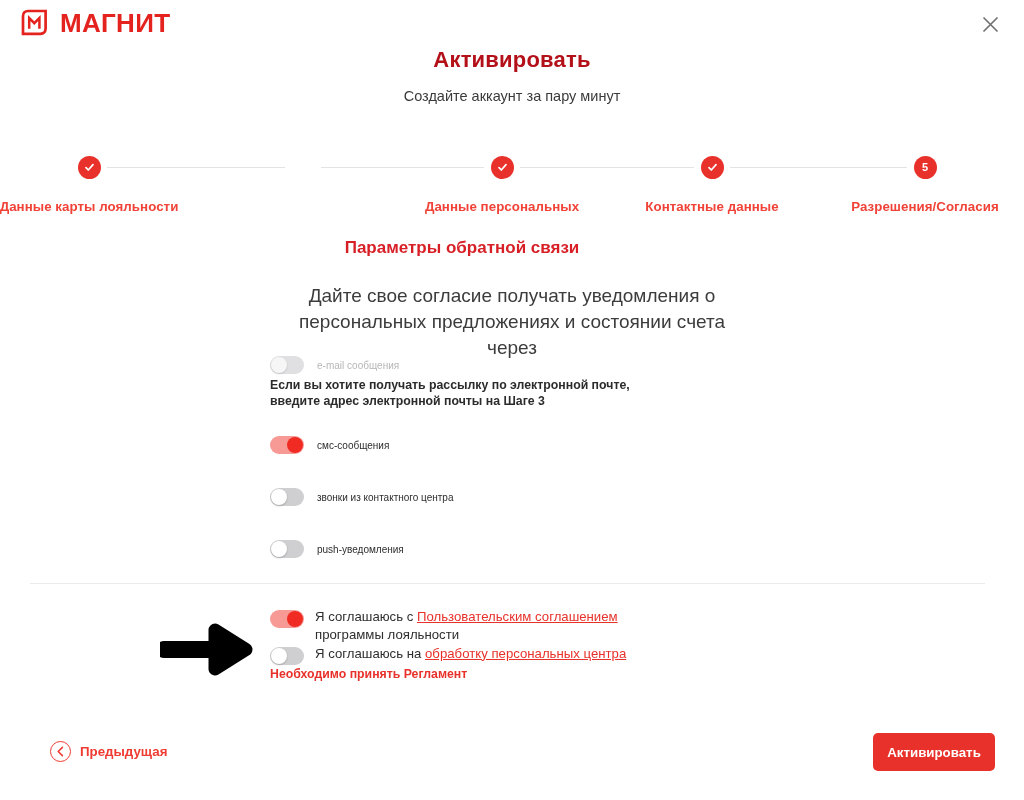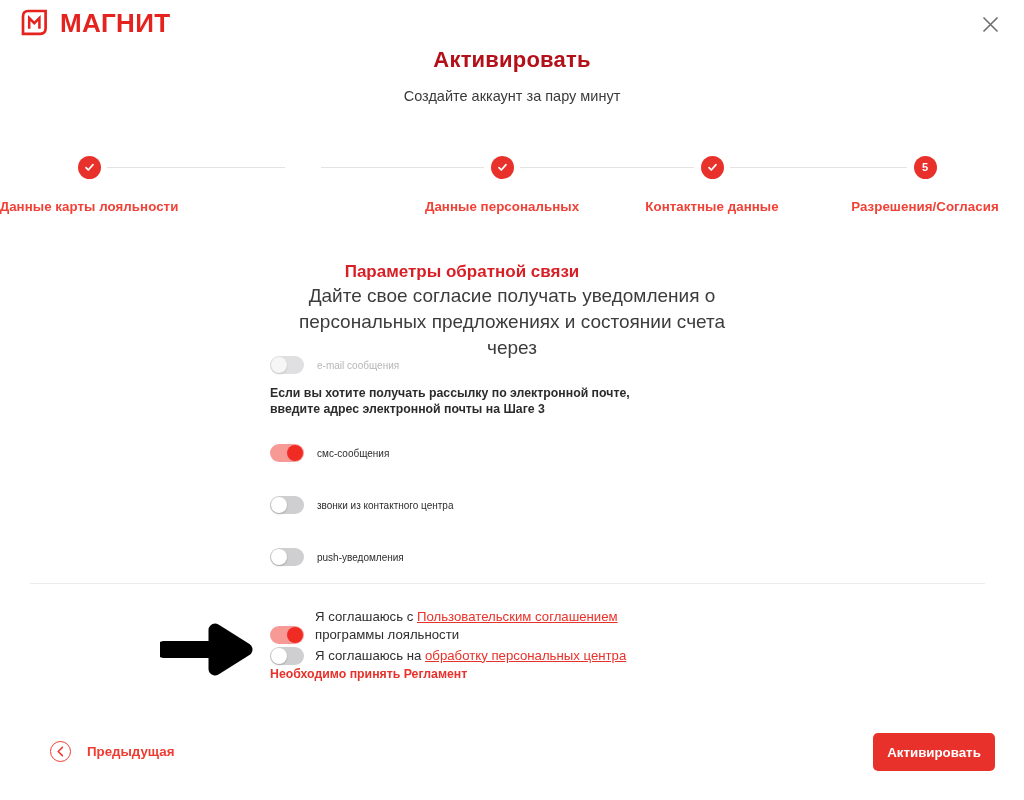"Параметры обратной связи" .section-title { top: 262px -> 238px }
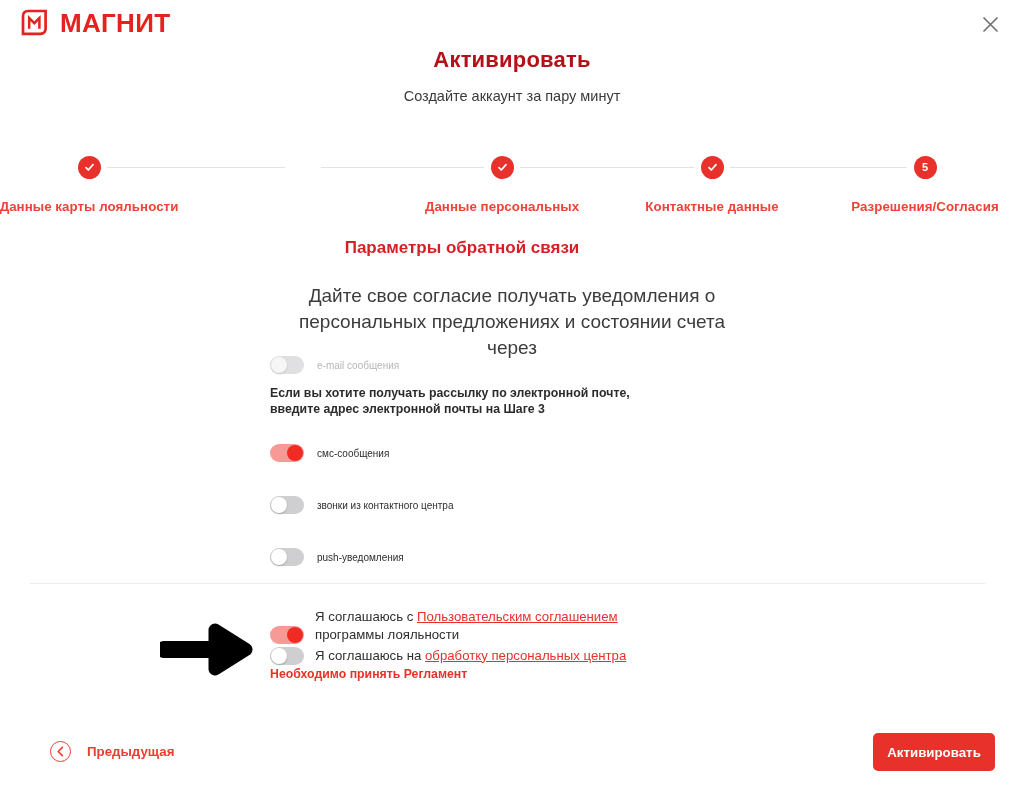"Если вы хотите получать рассылку" .hint-text { margin-top: 10px -> 2px }
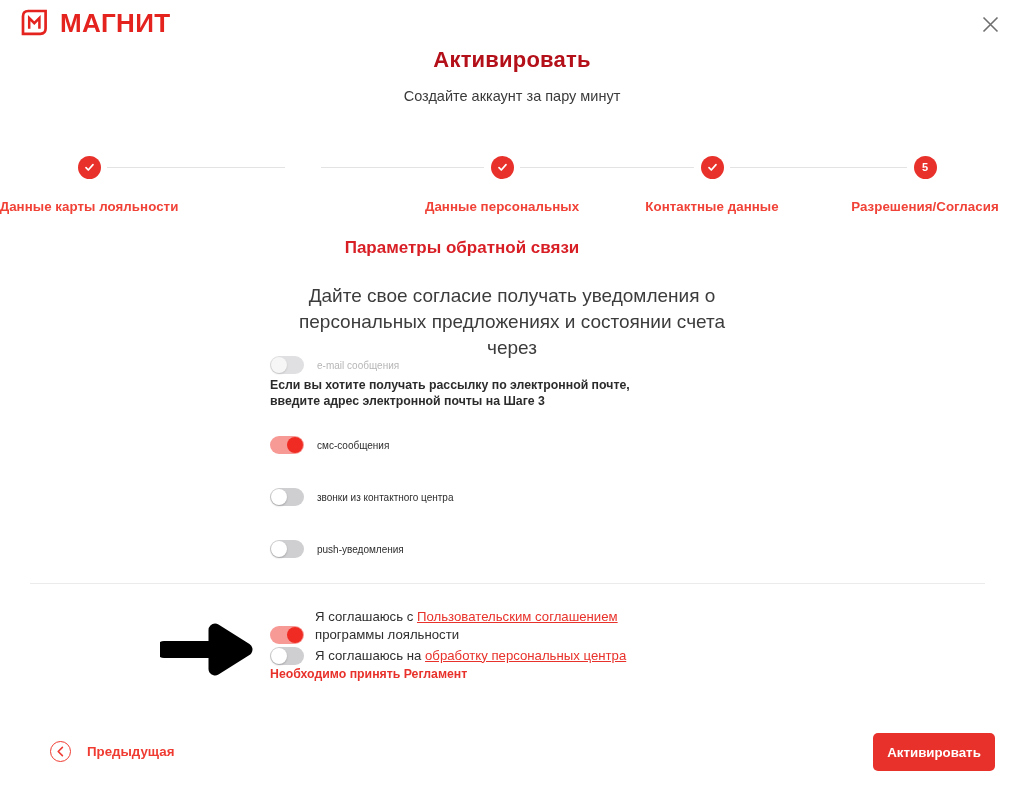"Я соглашаюсь с Пользовательским" .consent-row { align-items: flex-end -> flex-start }
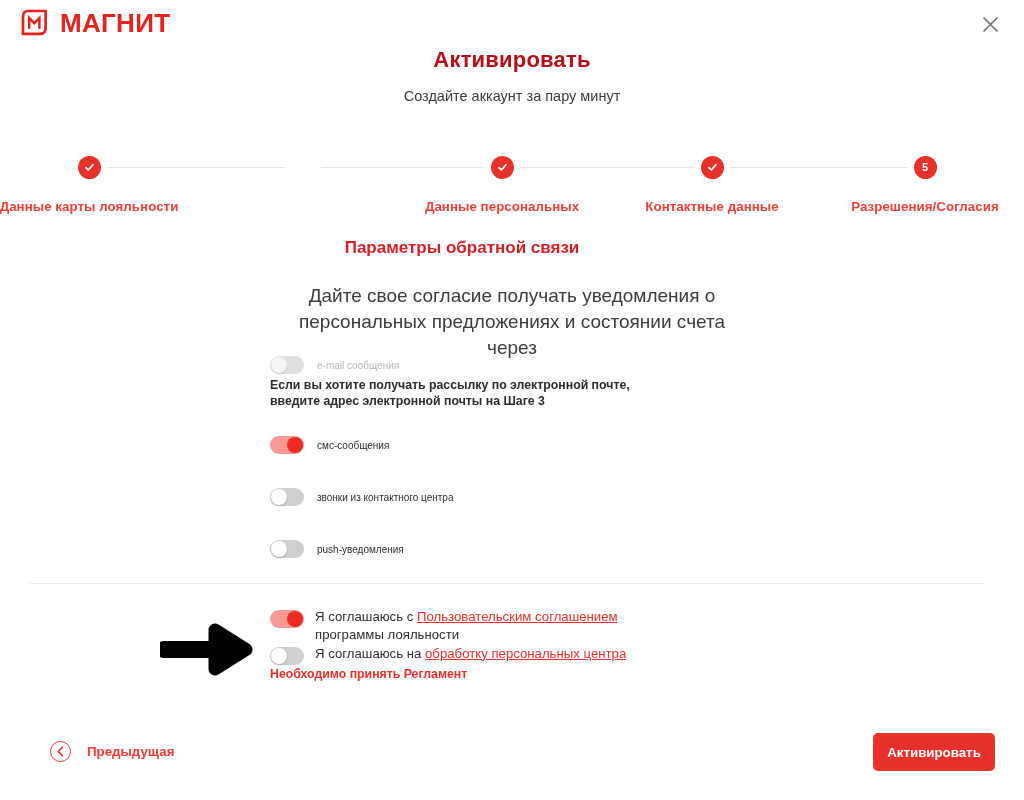"Предыдущая" .prev-btn { gap: 16px -> 9px }
